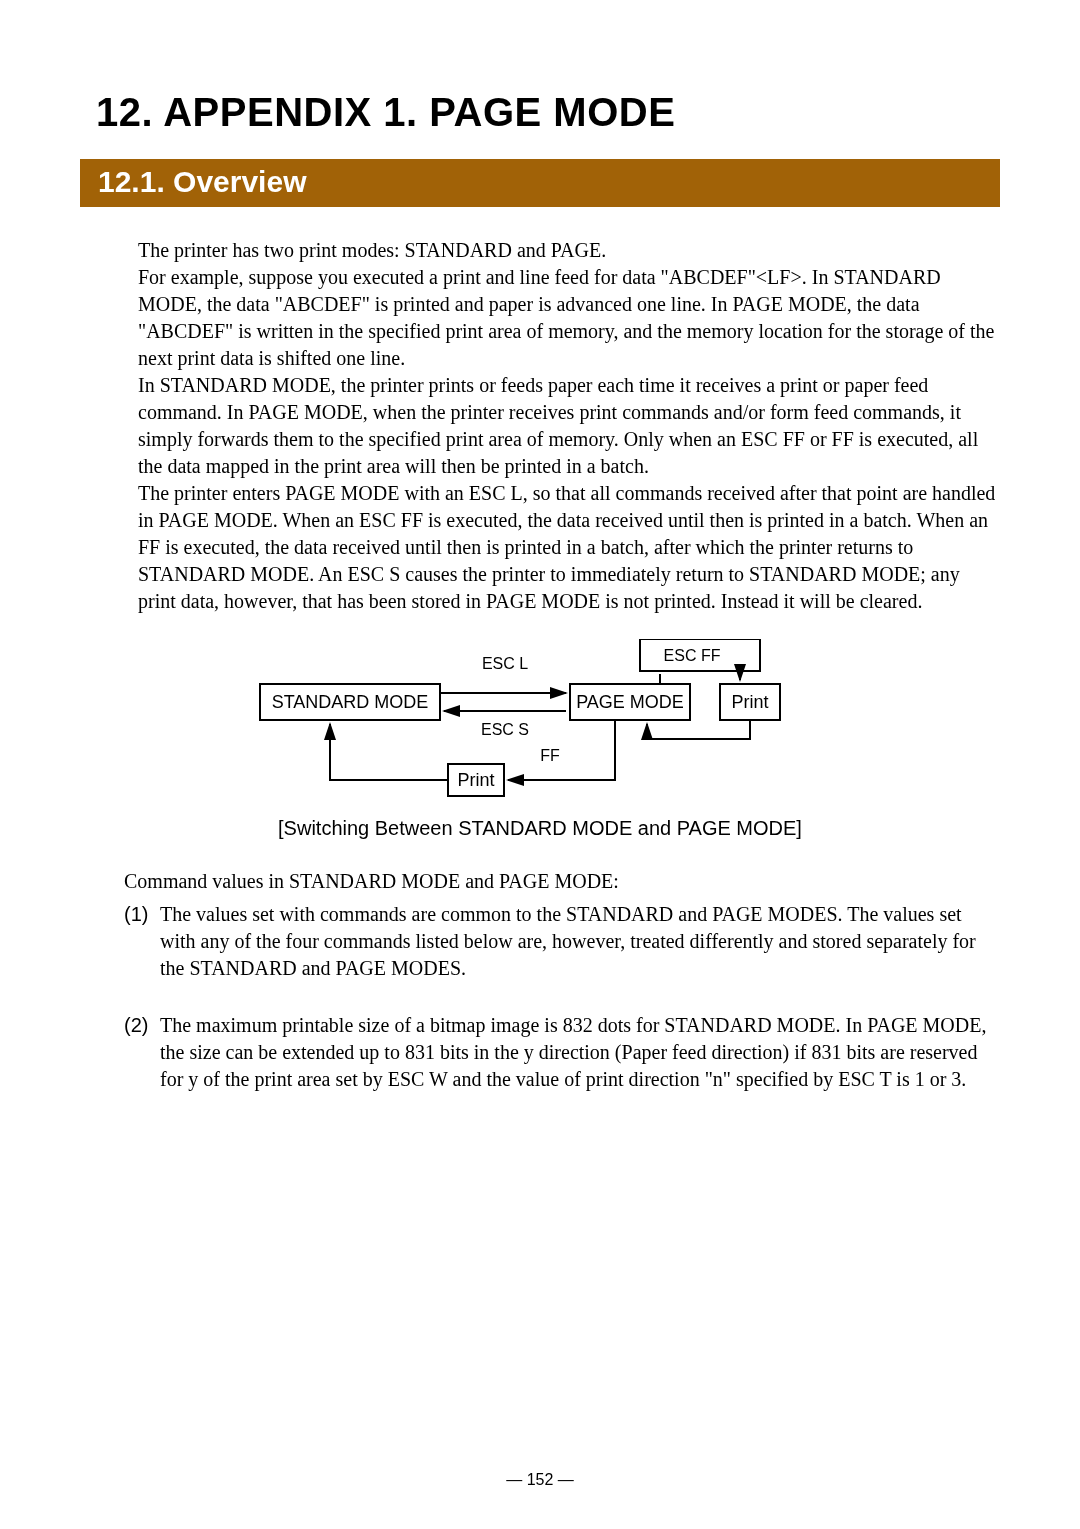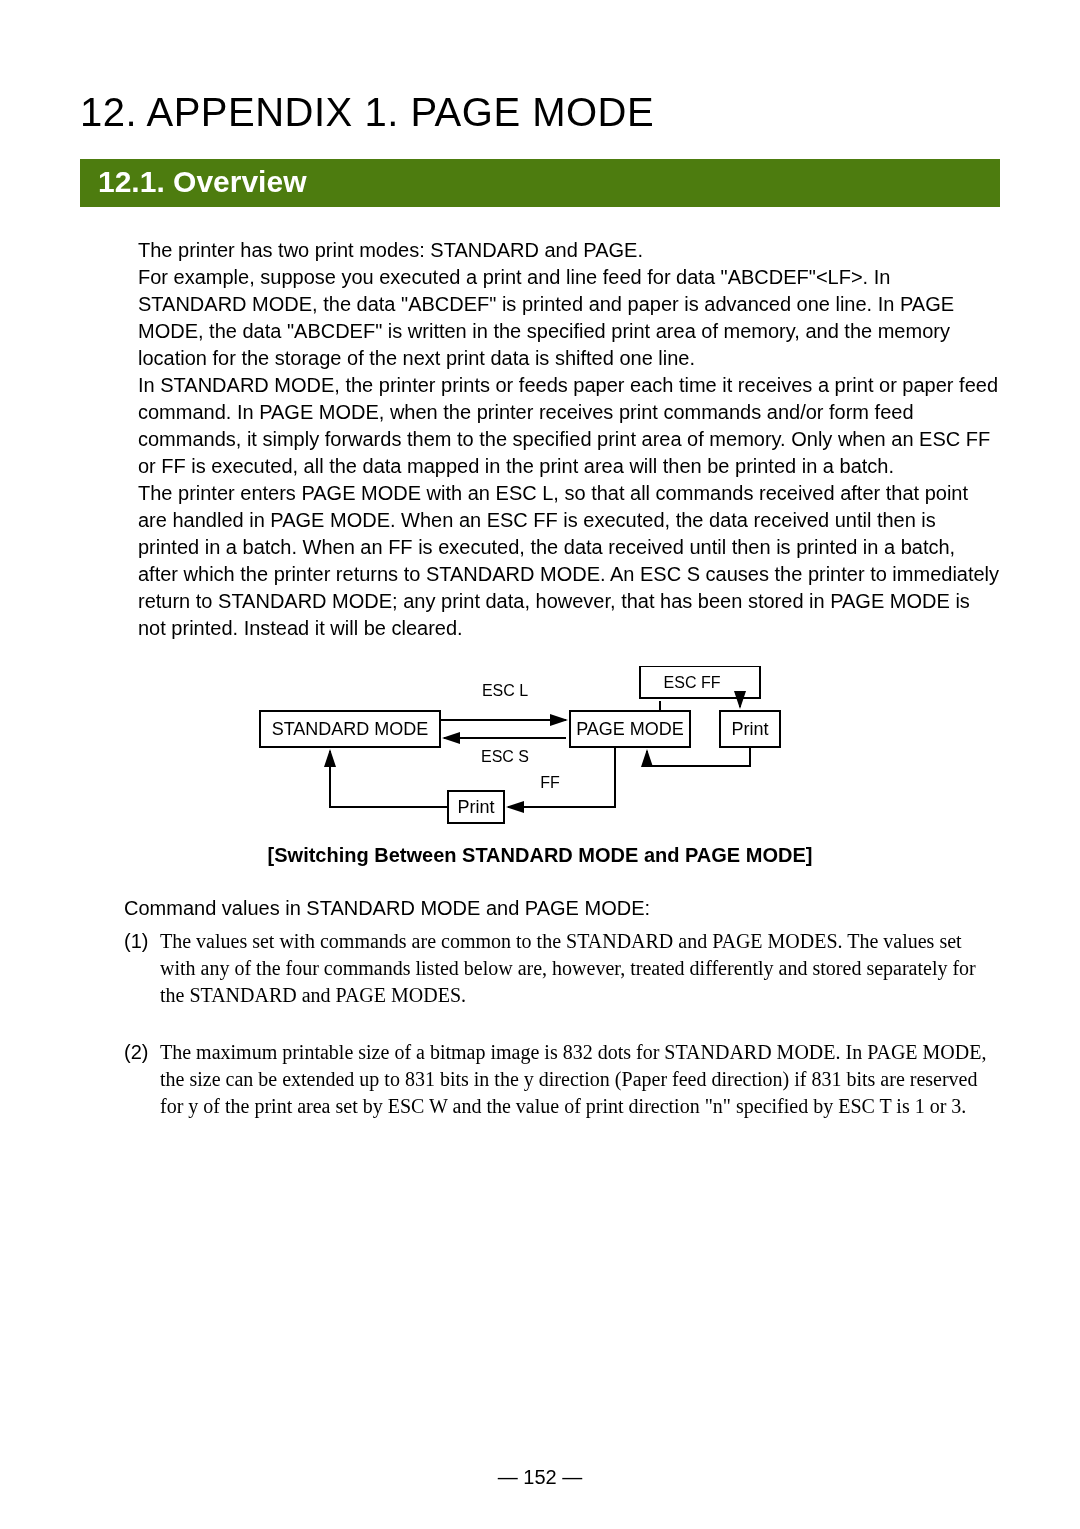"12. APPENDIX 1. PAGE MODE" h1 { font-weight: 400 -> 700; margin: 0 0 24px 0 -> 0 0 24px 16px }
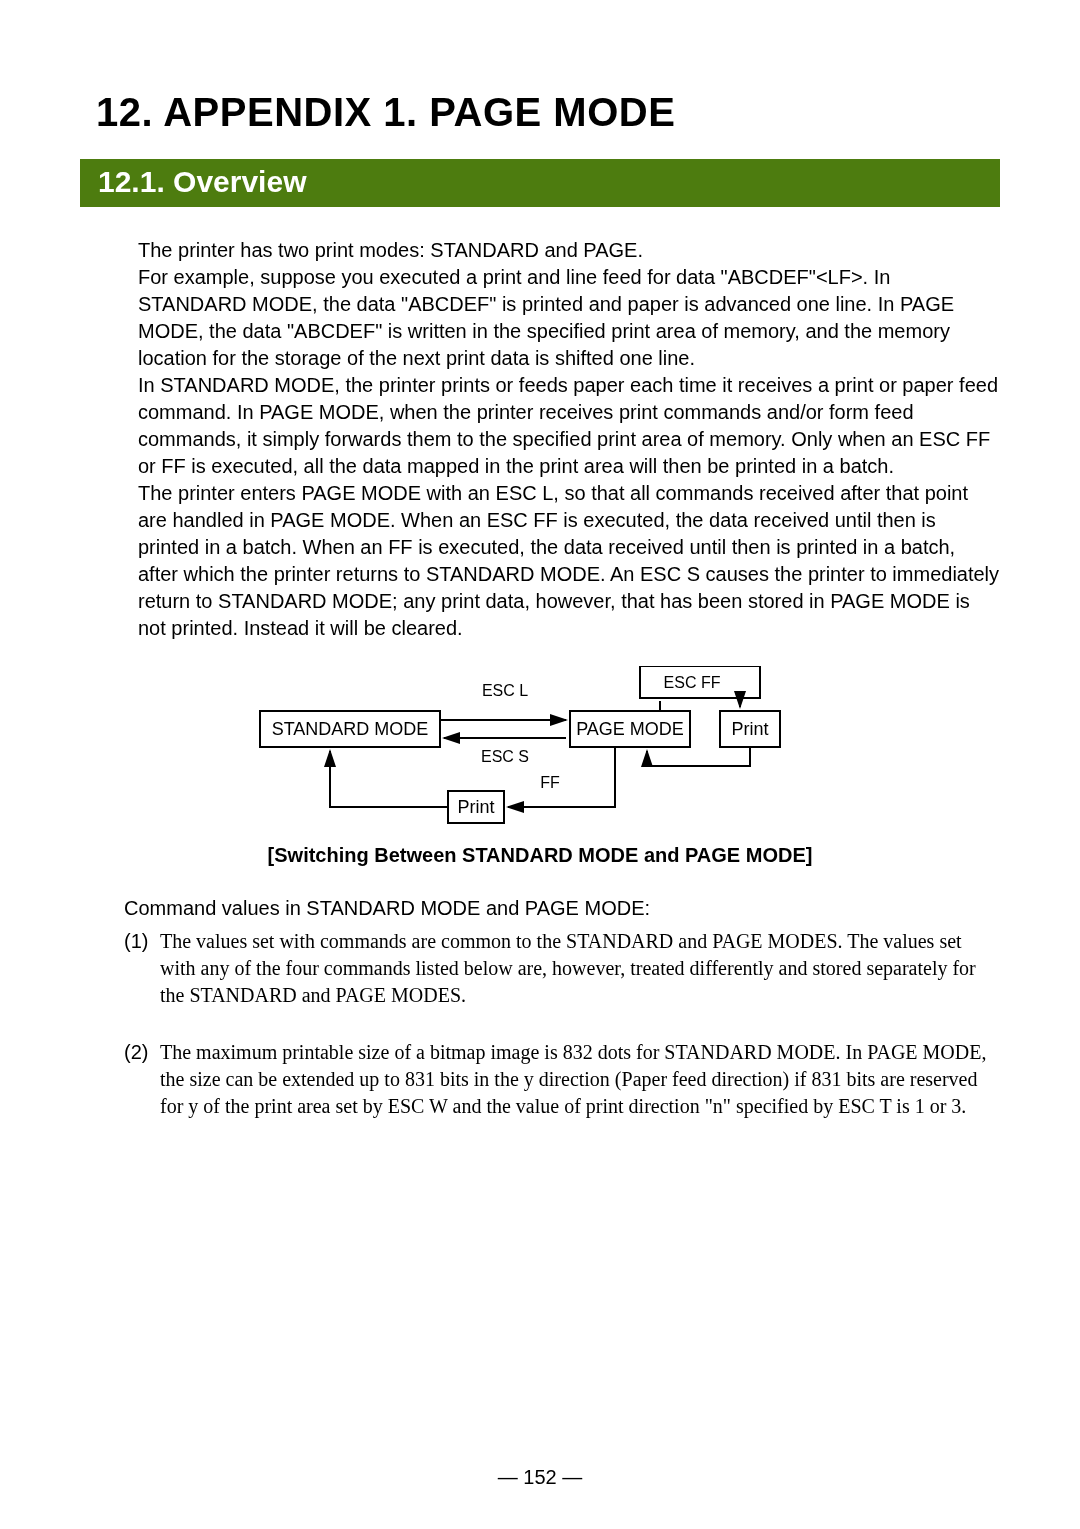"12.1. Overview" .section-header { background: #4d7c0f -> #a16207 }
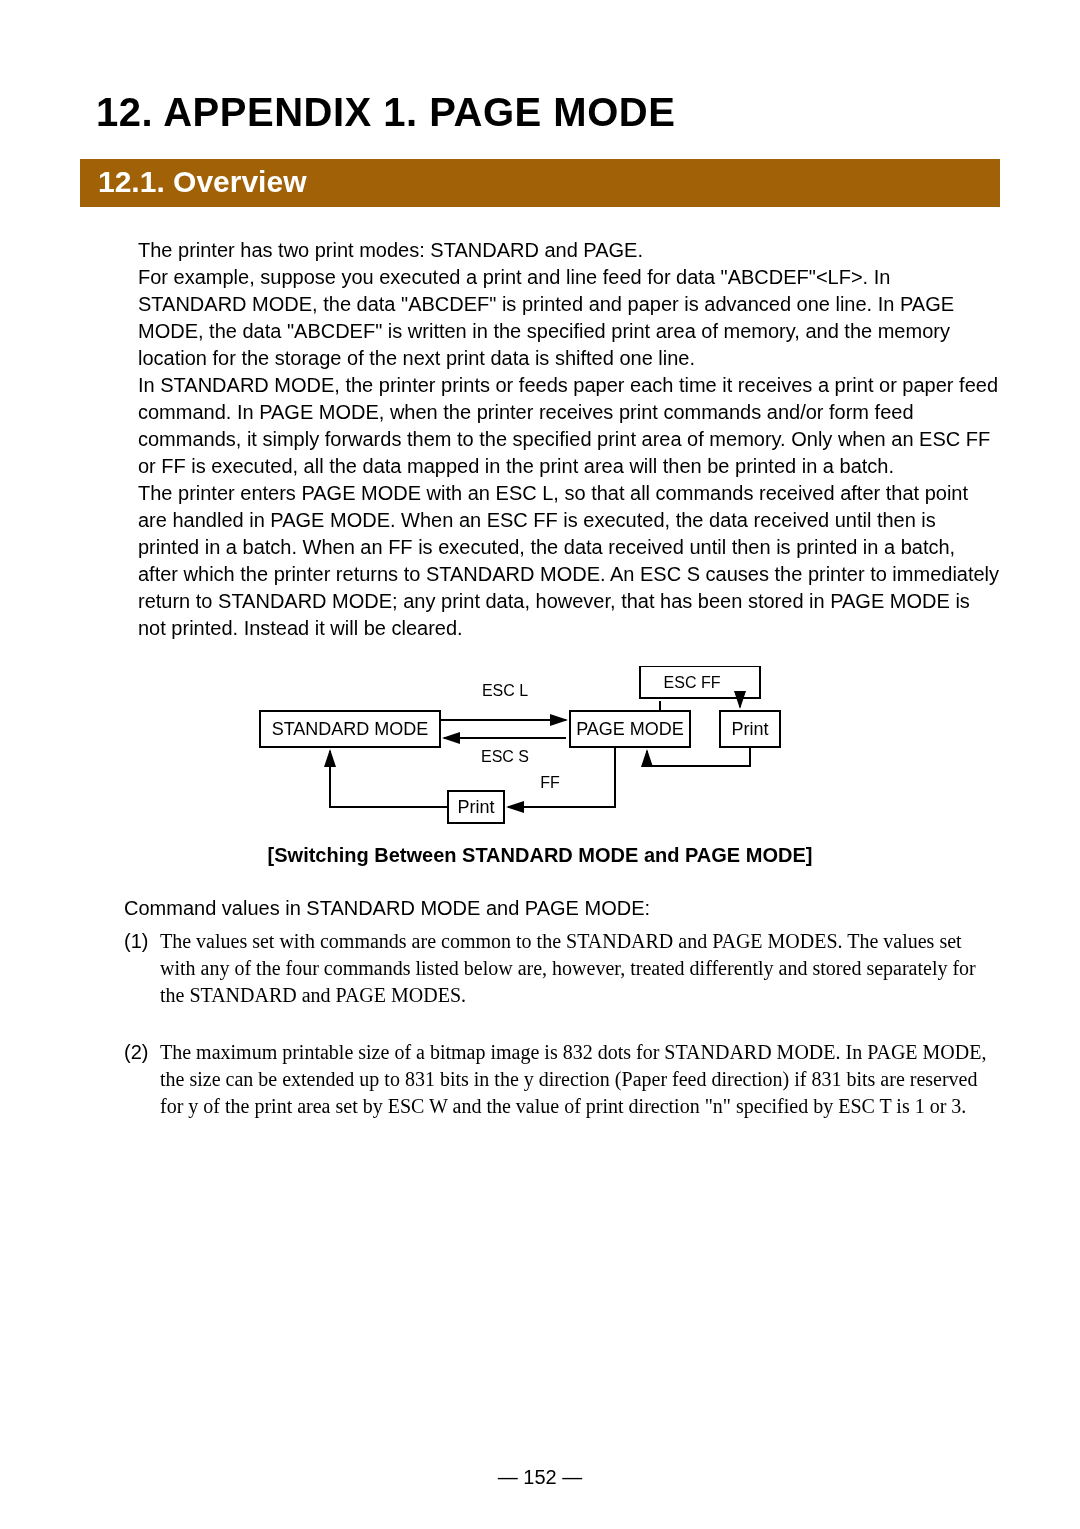"The printer has two print" .body-block p { font-family: none -> Liberation Serif, serif }
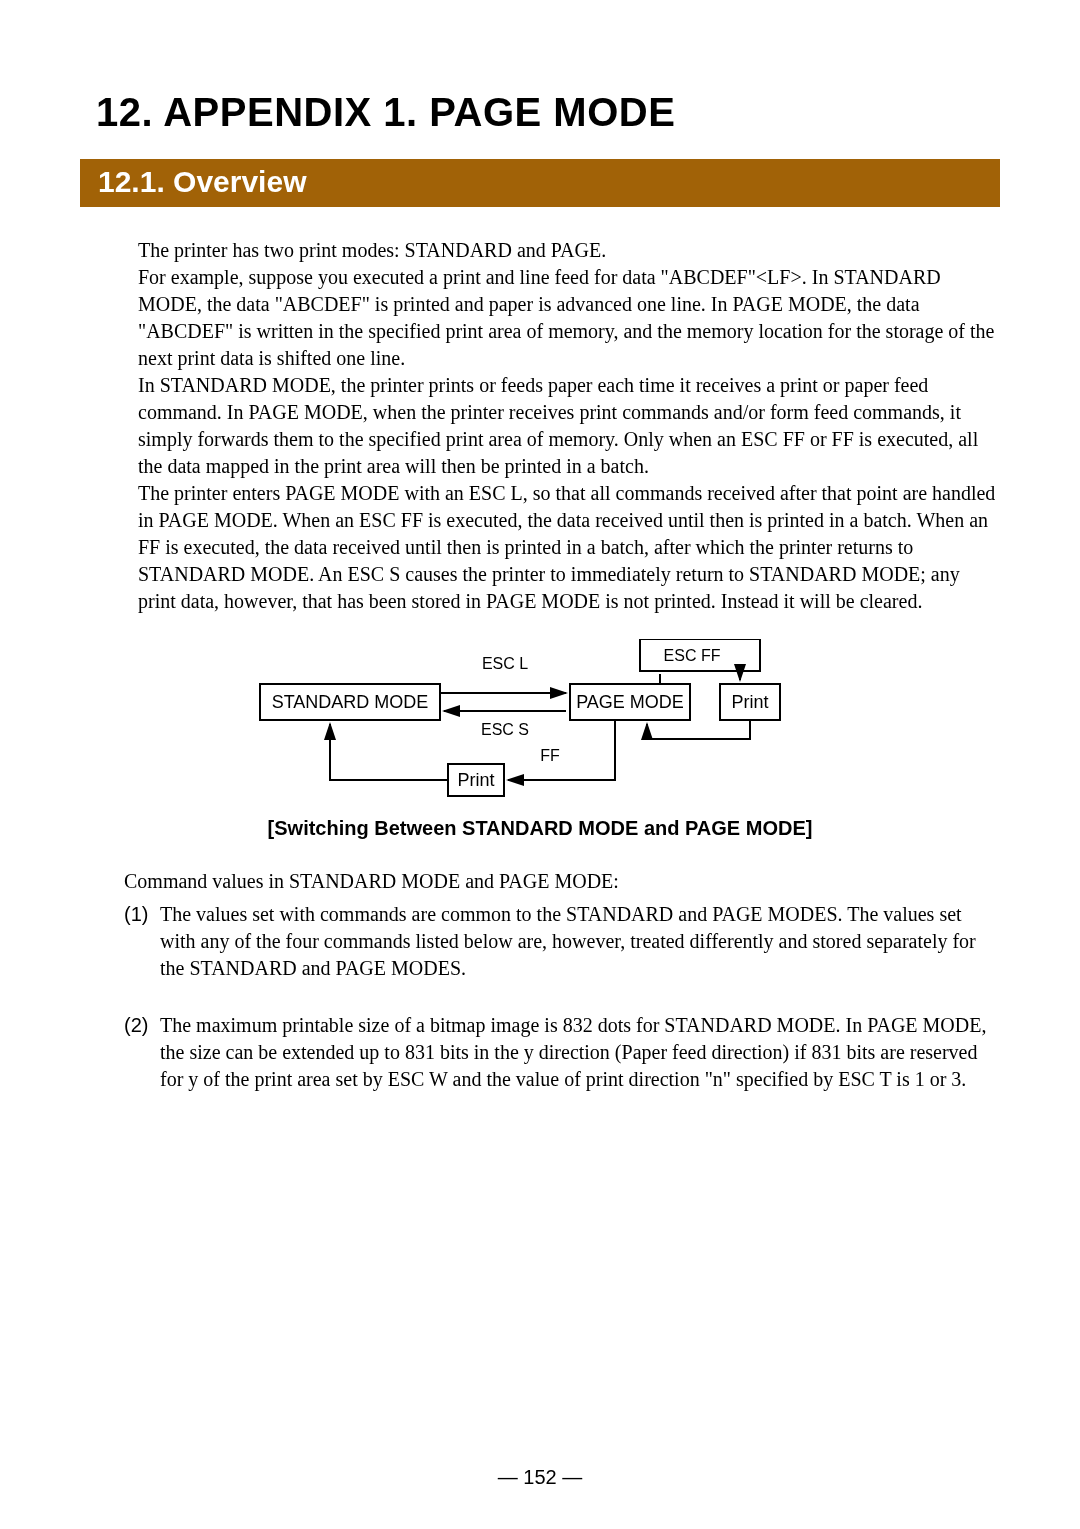"[Switching Between STANDARD MODE and" .caption { font-weight: 700 -> 400 }
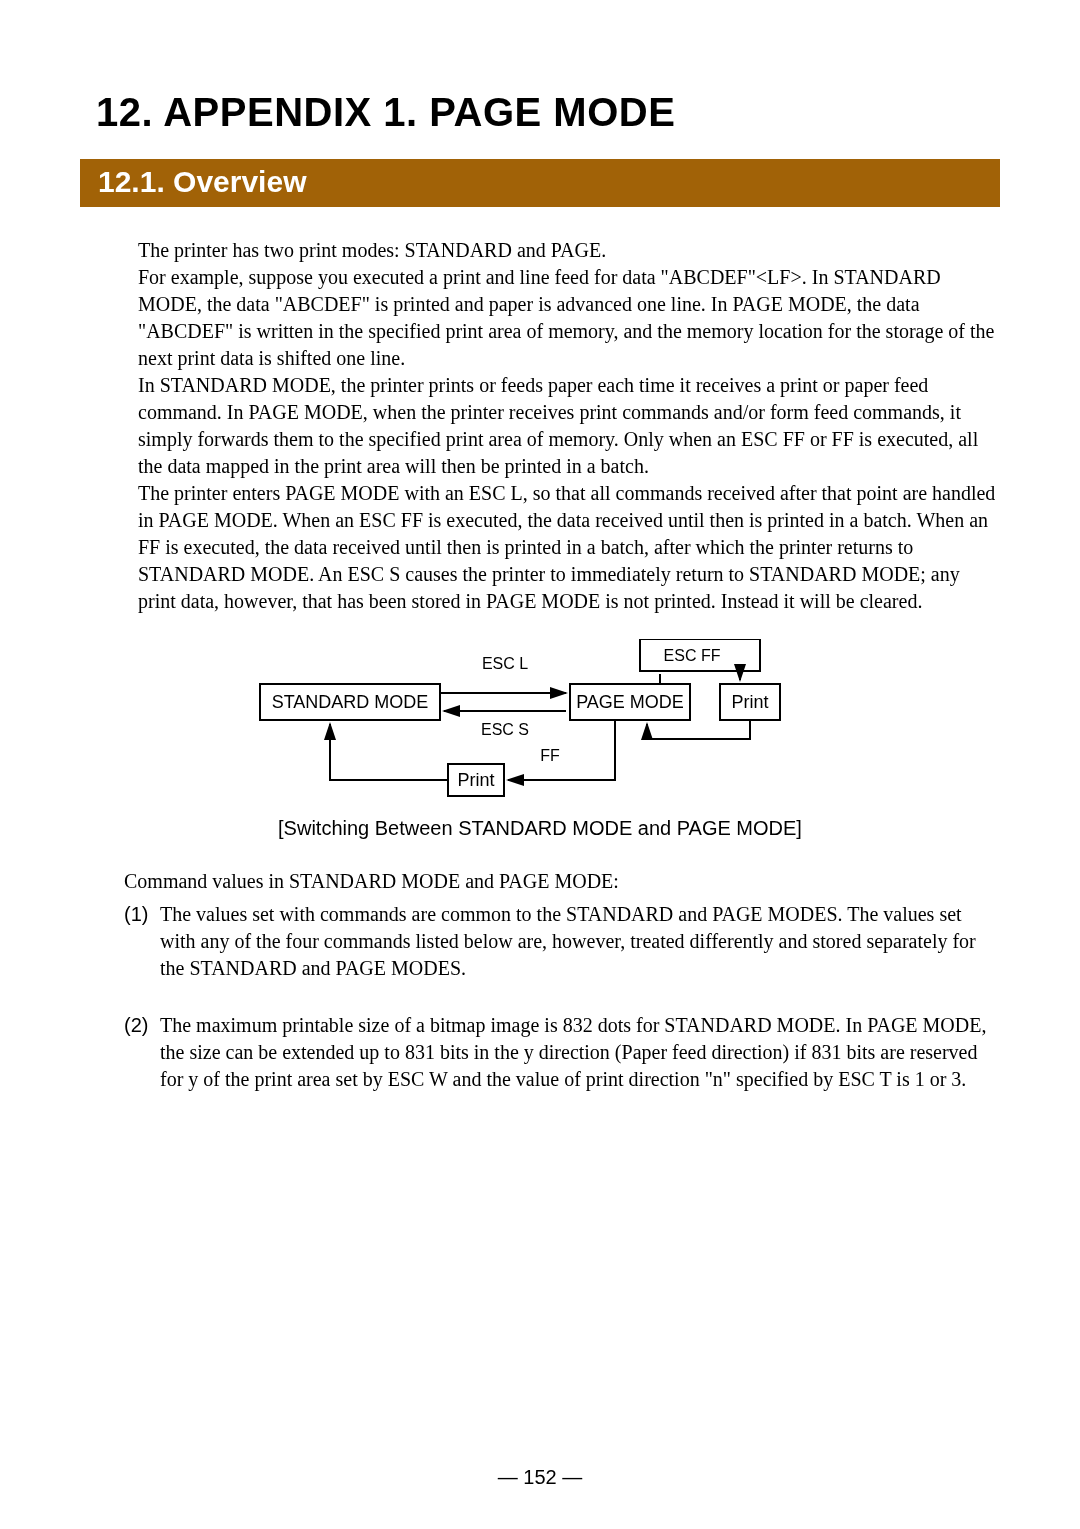"— 152 —" .page-num { font-size: 20px -> 16px }
